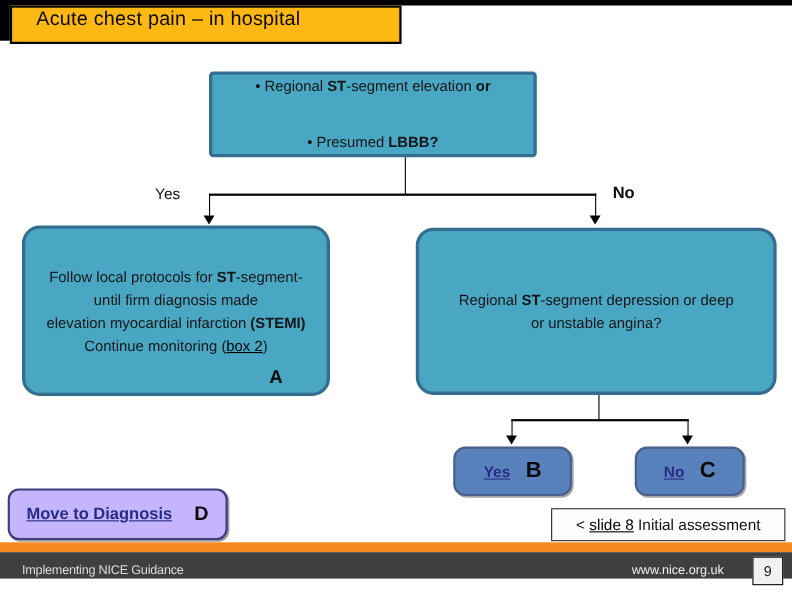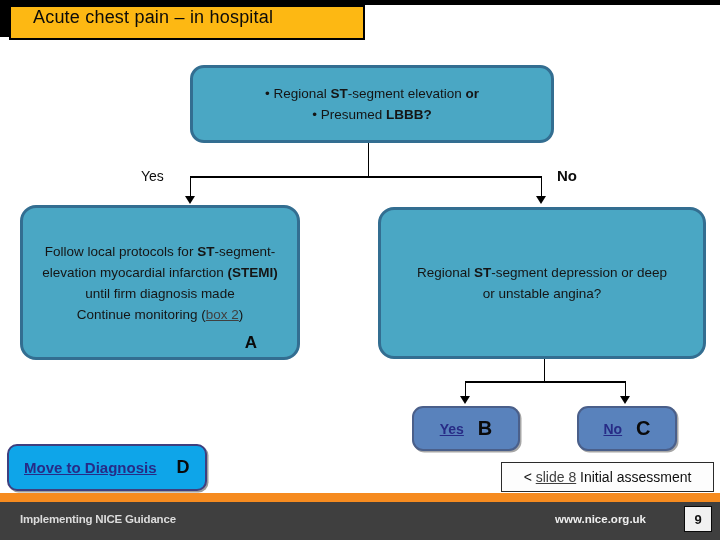"• Regional ST-segment elevation or" .decision-top { border-radius: 14px -> 4px; justify-content: none -> space-between; width: 364px -> 298px }
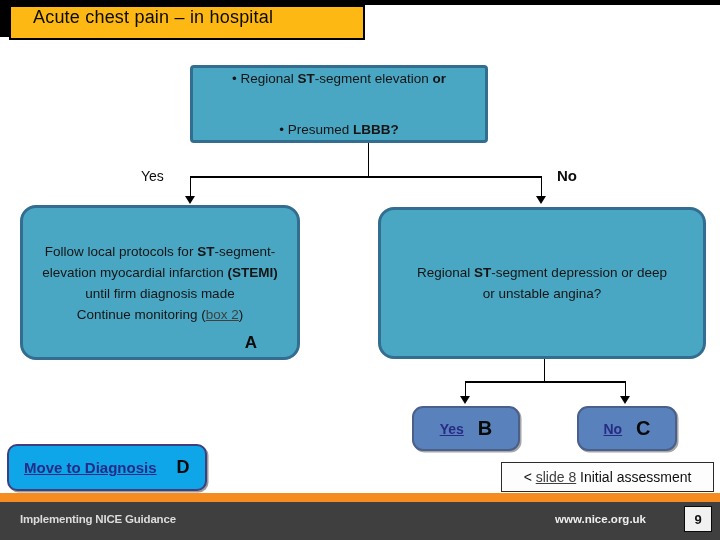"elevation myocardial infarction (STEMI)" div { order: before "until firm diagnosis made" -> after "until firm diagnosis made" }
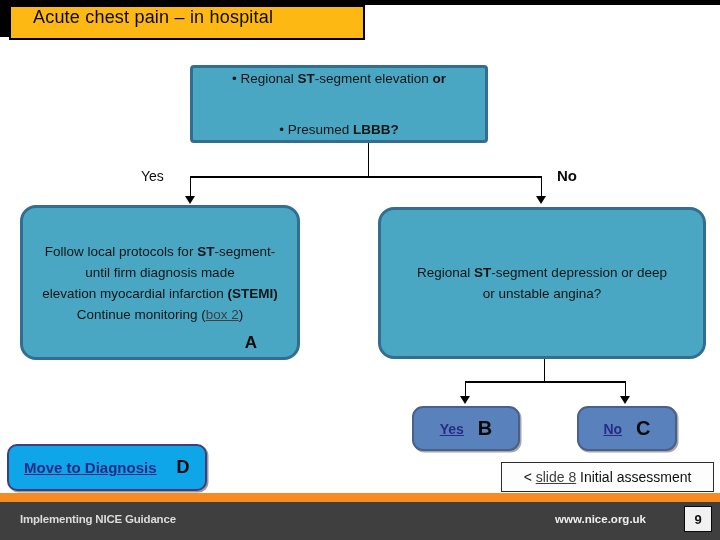"box 2" .lnk { color: #404040 -> #000000 }
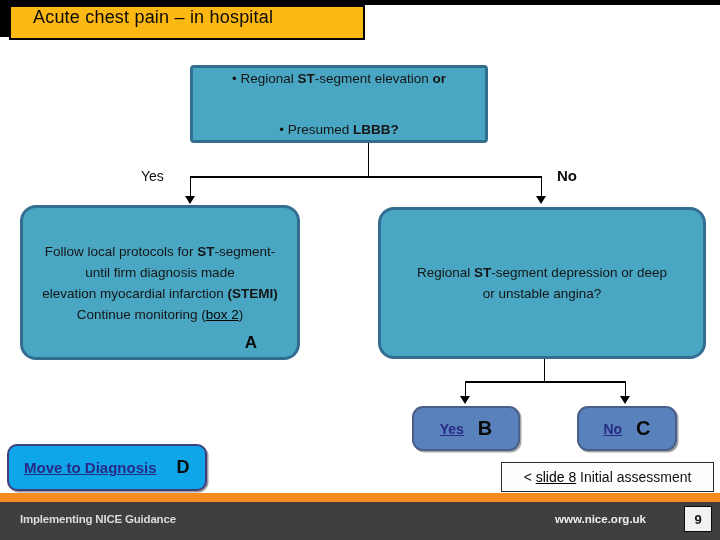"Move to Diagnosis" .move-node { background: #0ea5e9 -> #c4b5fd }
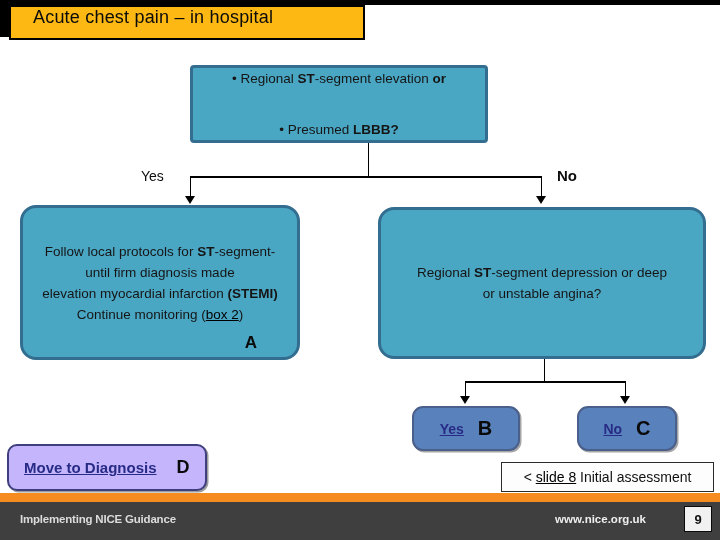"Implementing NICE Guidance" .footer { font-weight: bold -> none; height: 38px -> 24px }
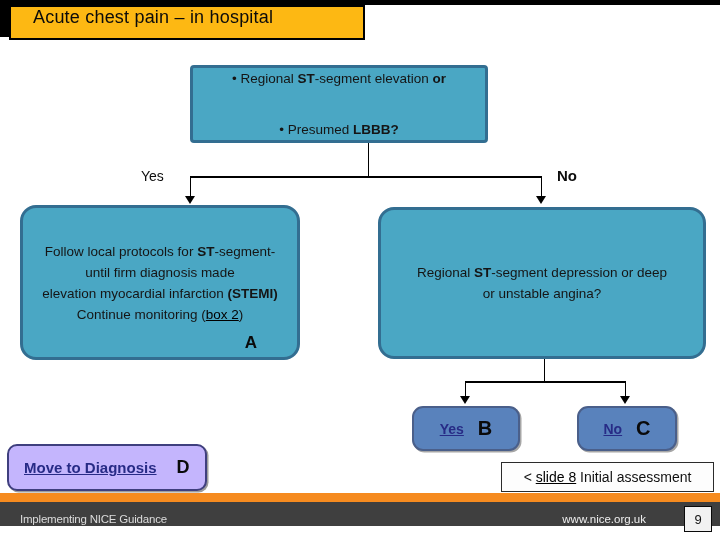"www.nice.org.uk" .footer-url { right: 74px -> 62px }
